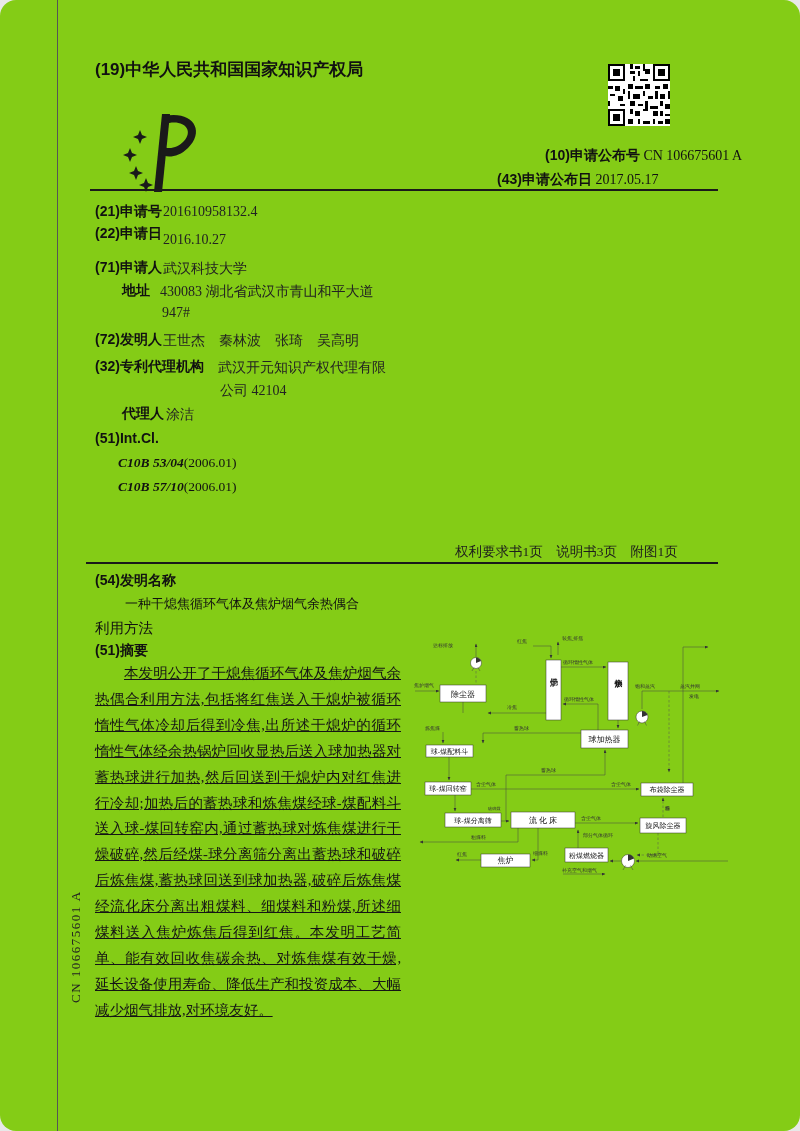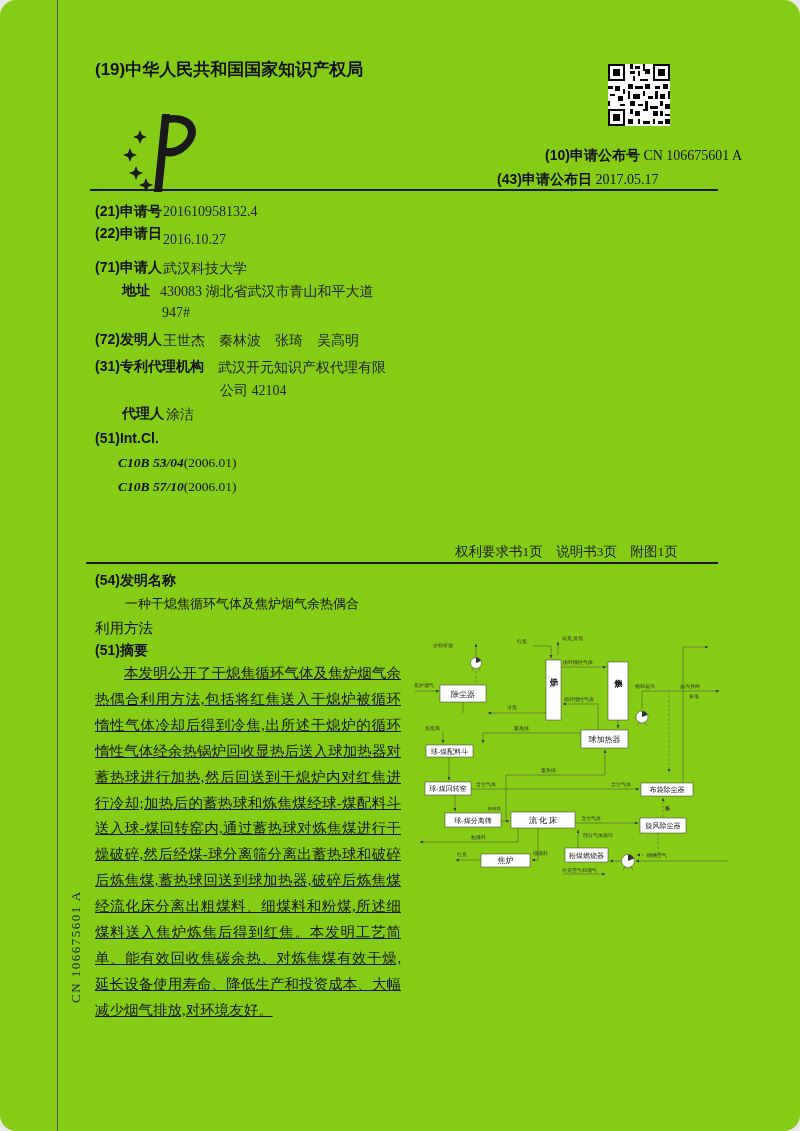"(31)专利代理机构" div.abs { text: 31 -> 32 }
